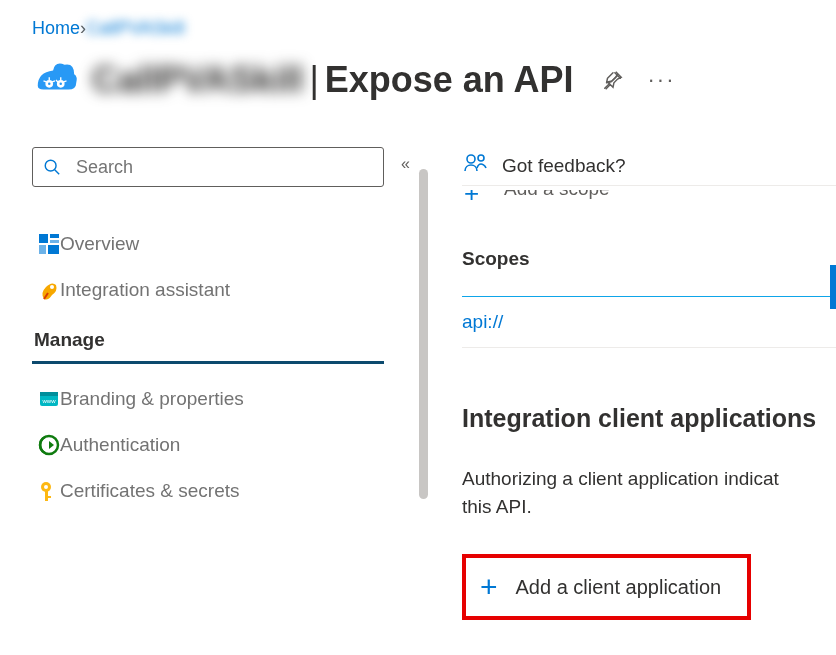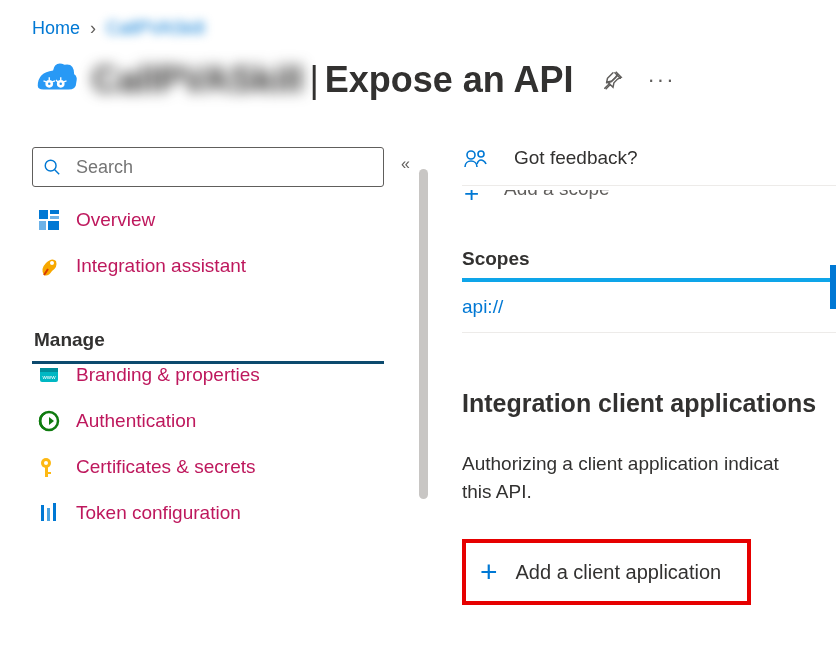"Home" .crumb { gap: 10px -> 0 }
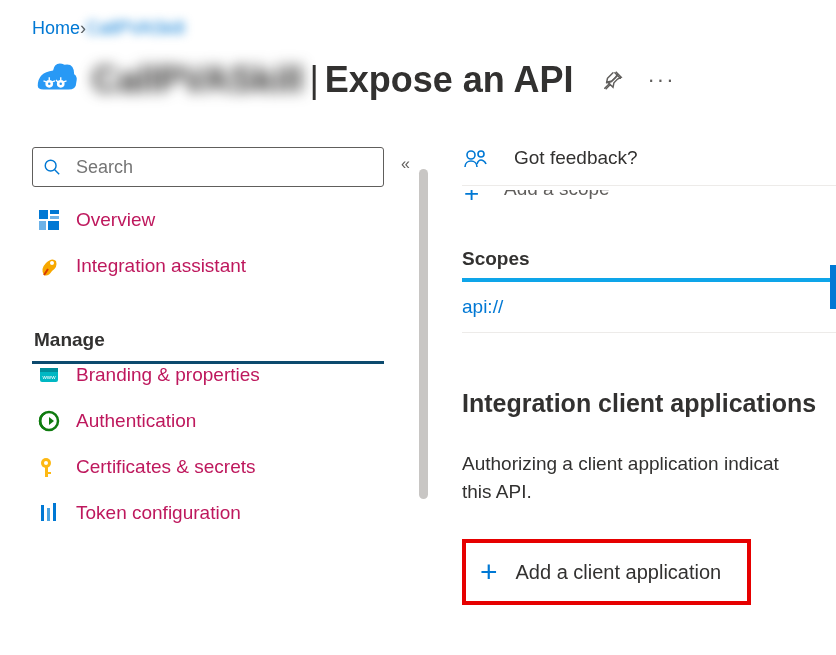"Got feedback?" .feedback-row { align-items: flex-start -> flex-end; gap: 26px -> 14px }
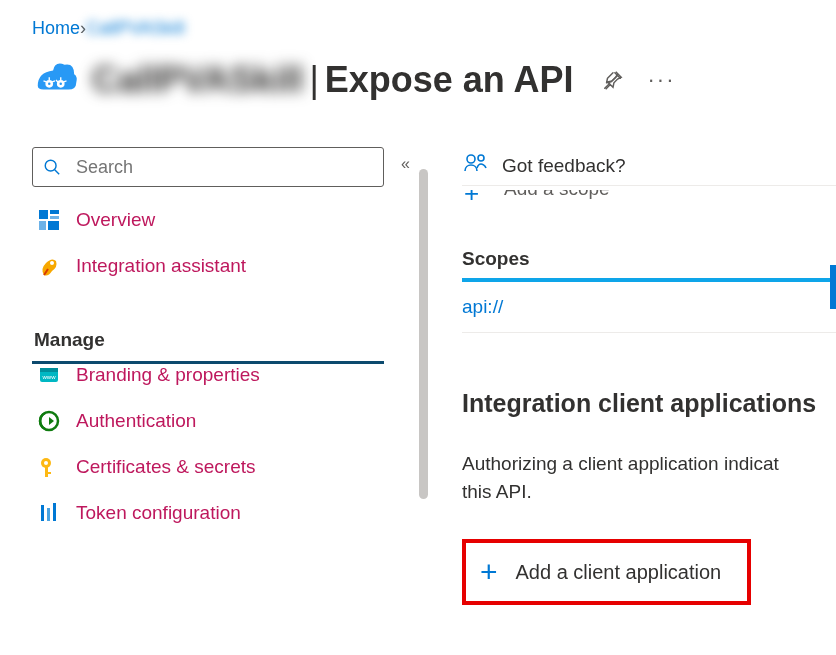"Overview" .nav-item { align-items: flex-start -> flex-end; color: #be185d -> #737373; gap: 16px -> none }
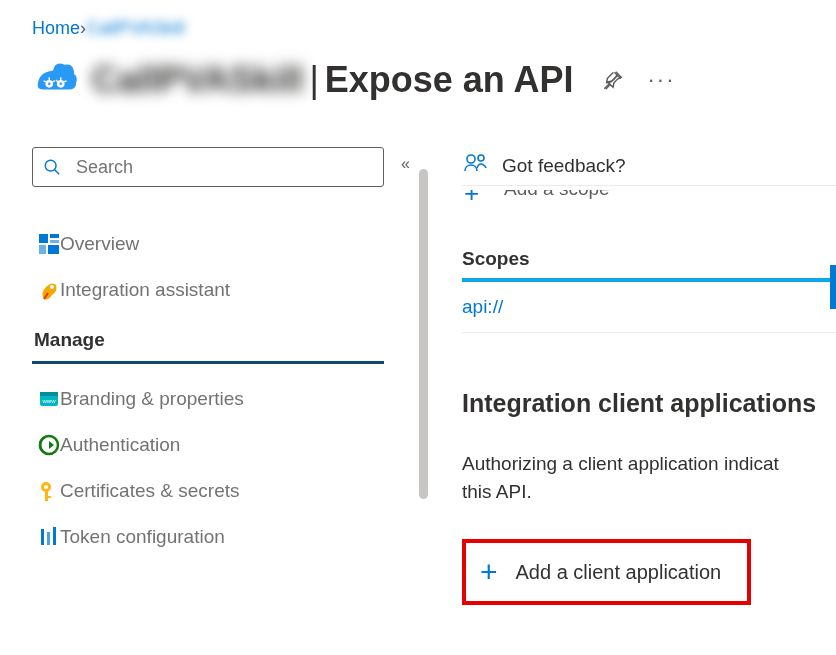"api://" .scope-box { border-top: 4px solid #0ea5e9 -> 1px solid #0ea5e9; margin-top: 8px -> 26px }
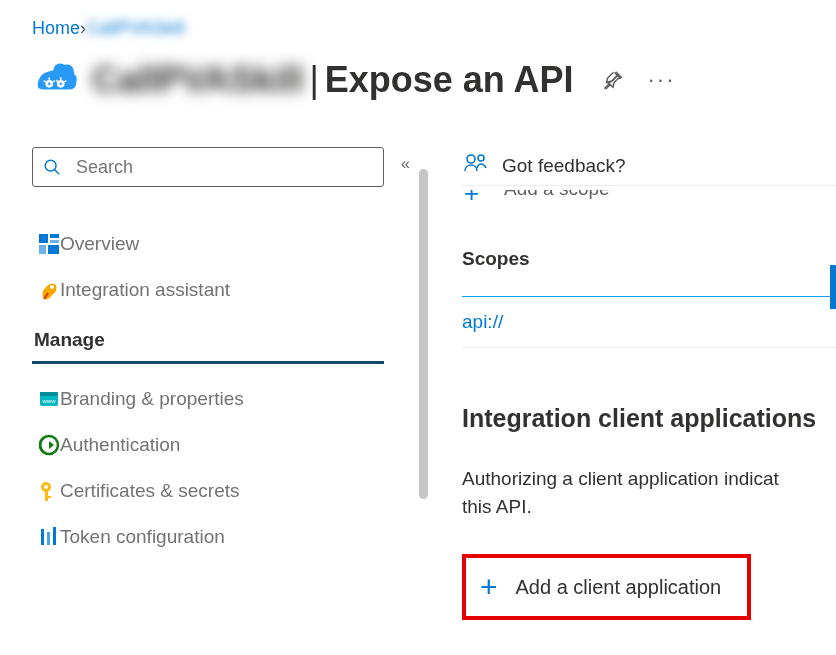"Token configuration" div.nav-item { html: <div> <span> <svg> <rect></rect> <rect></rect> <rect></rect> </svg> </span> <span>Token configuration</span> </div> -> none }
